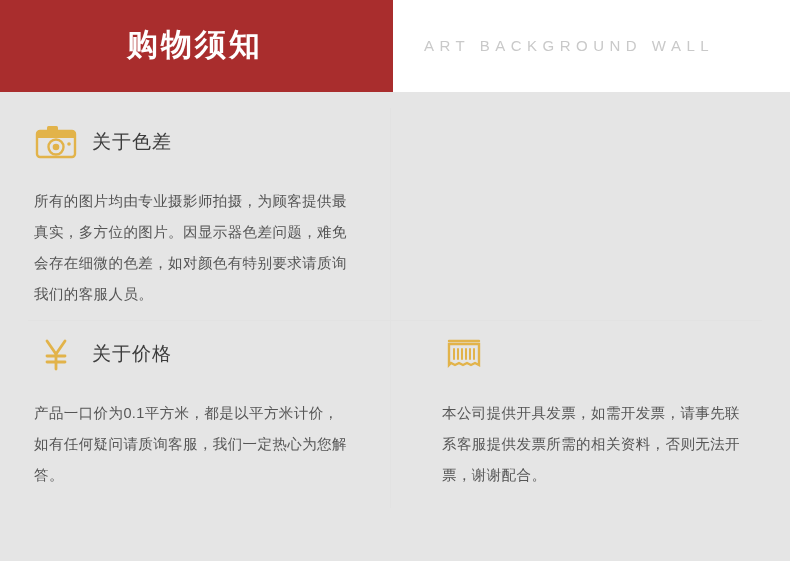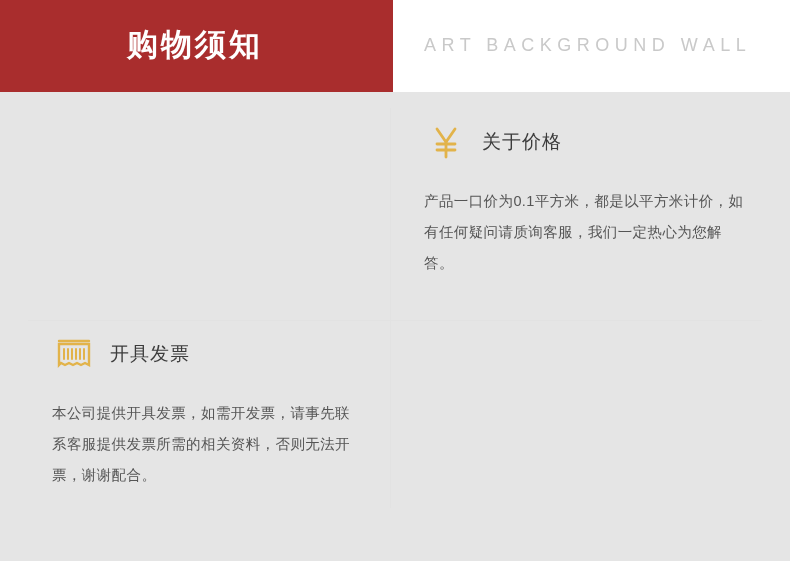"ART BACKGROUND WALL" .header-sub { font-size: 18px -> 15px }
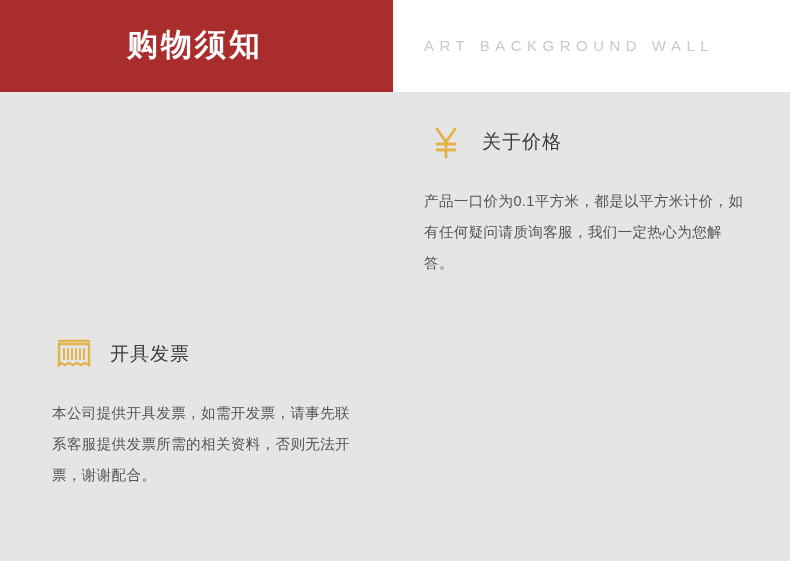"关于色差" div.cell { html: none -> <div> <div> <div> <svg> <rect></rect> <rect></rect> <rect></rect> <circle></circle> <circle></circle> <circle></circle> </svg> </div> <div>关于色差</div> </div> <div>所有的图片均由专业摄影师拍摄，为顾客提供最真实，多方位的图片。因显示器色差问题，难免会存在细微的色差，如对颜色有特别要求请质询我们的客服人员。</div> </div> }
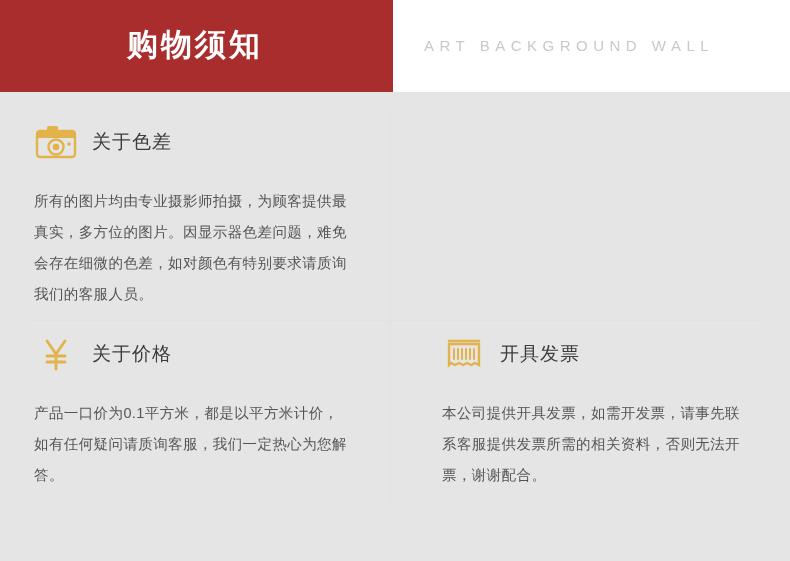"开具发票" div.item-title { html: <div>开具发票</div> -> none }
